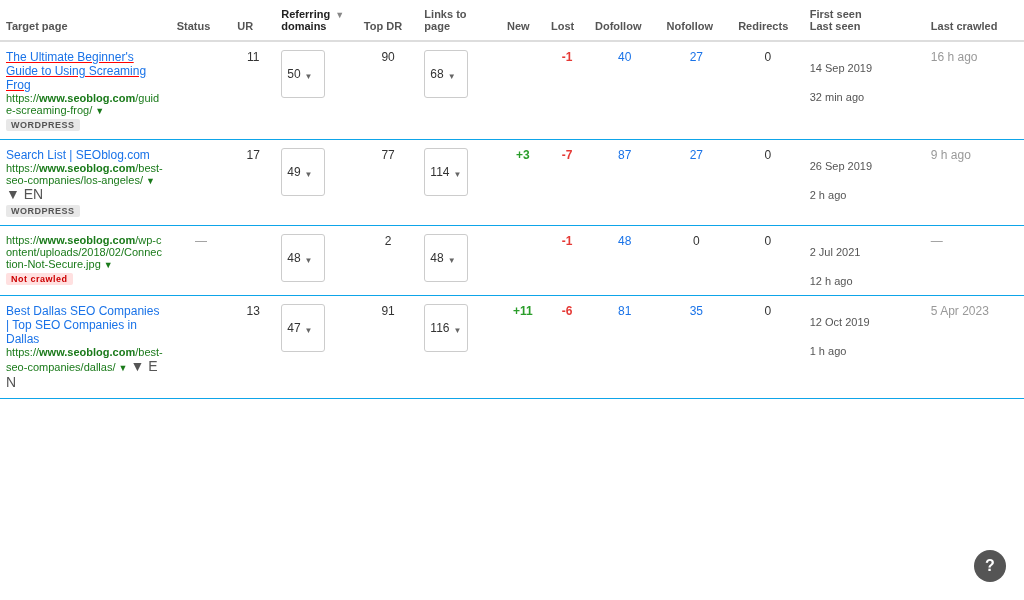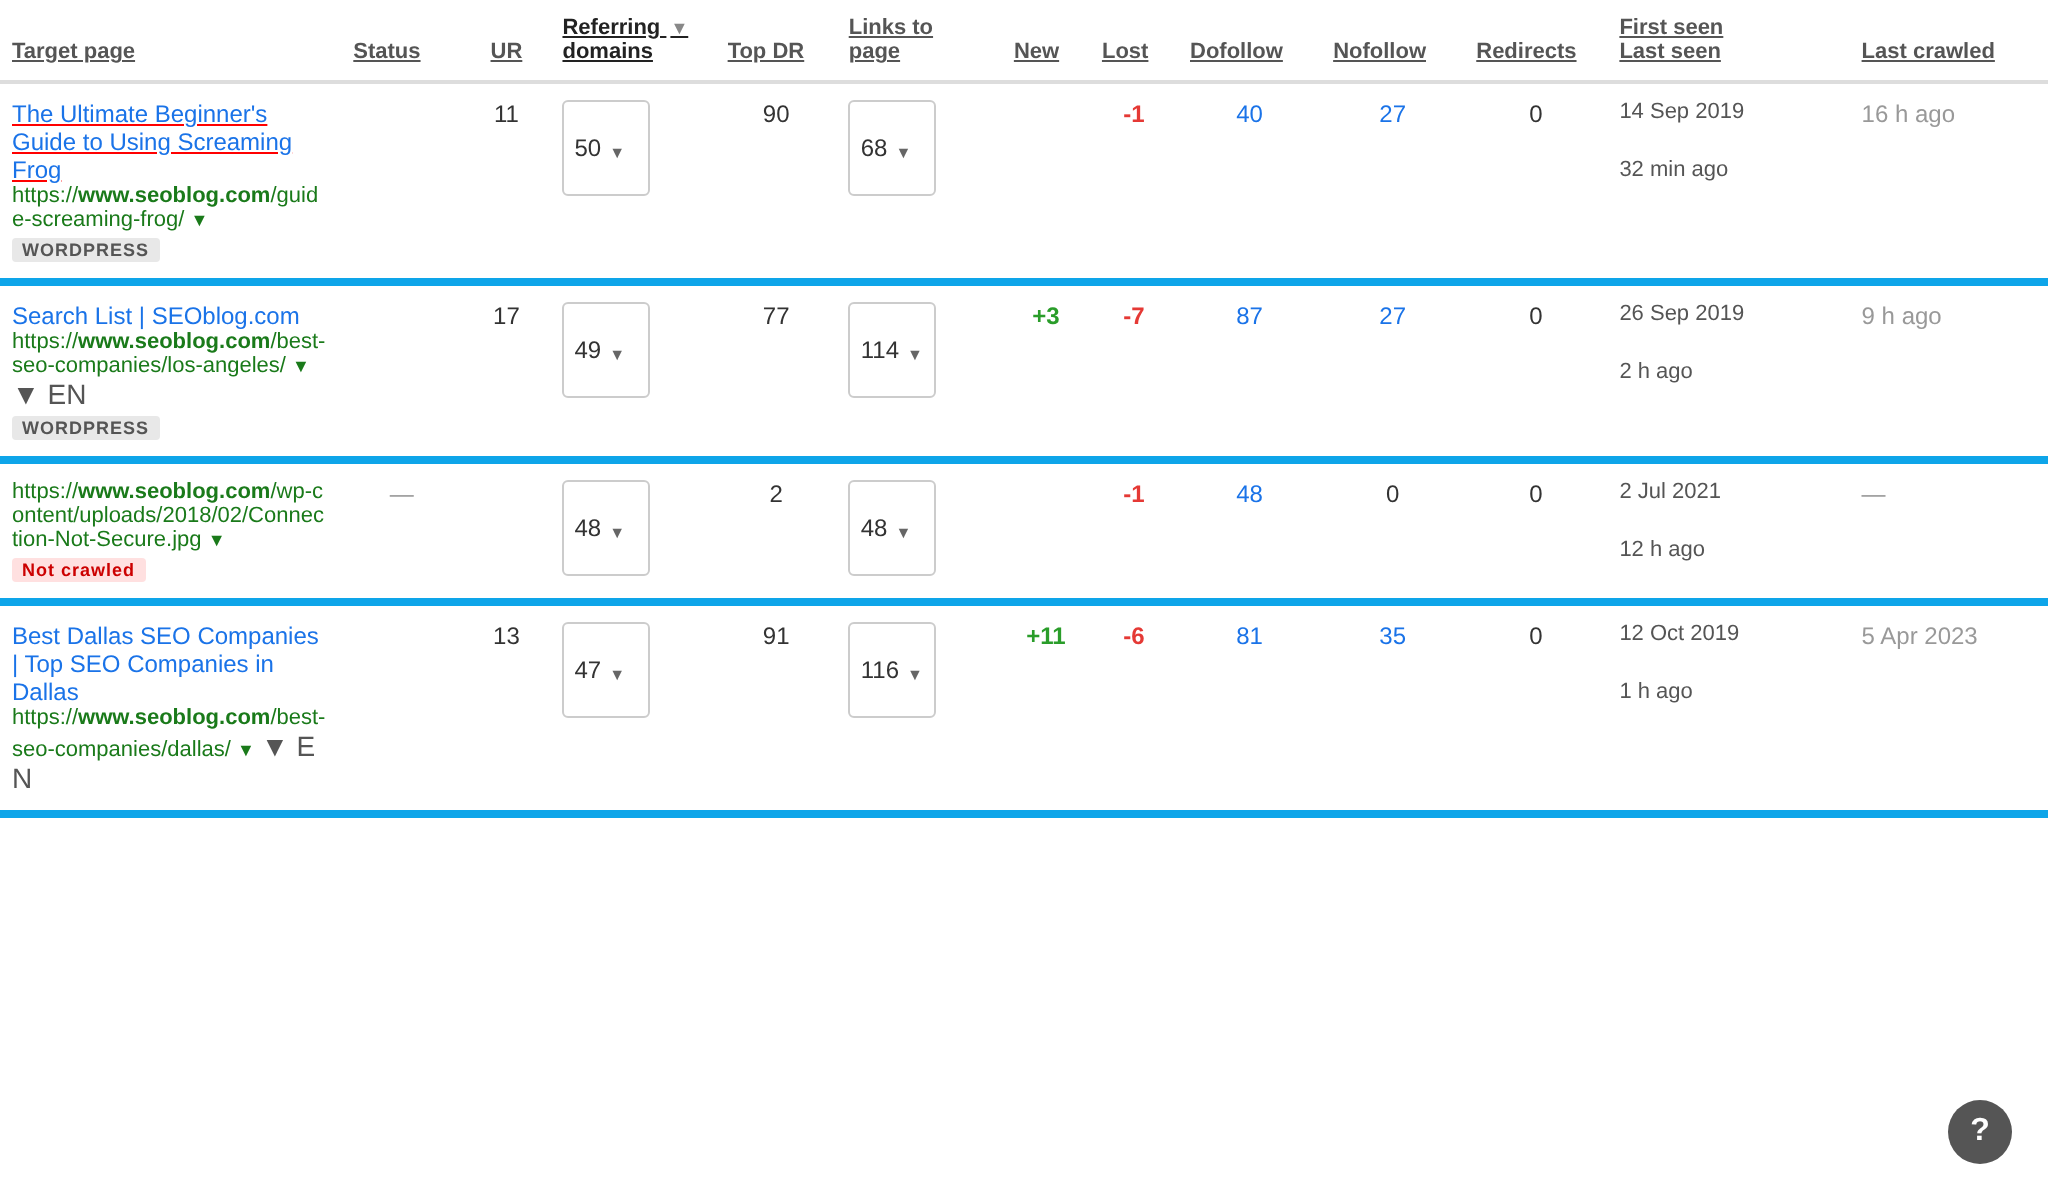"Referring ▼" th { text-decoration: underline -> none }
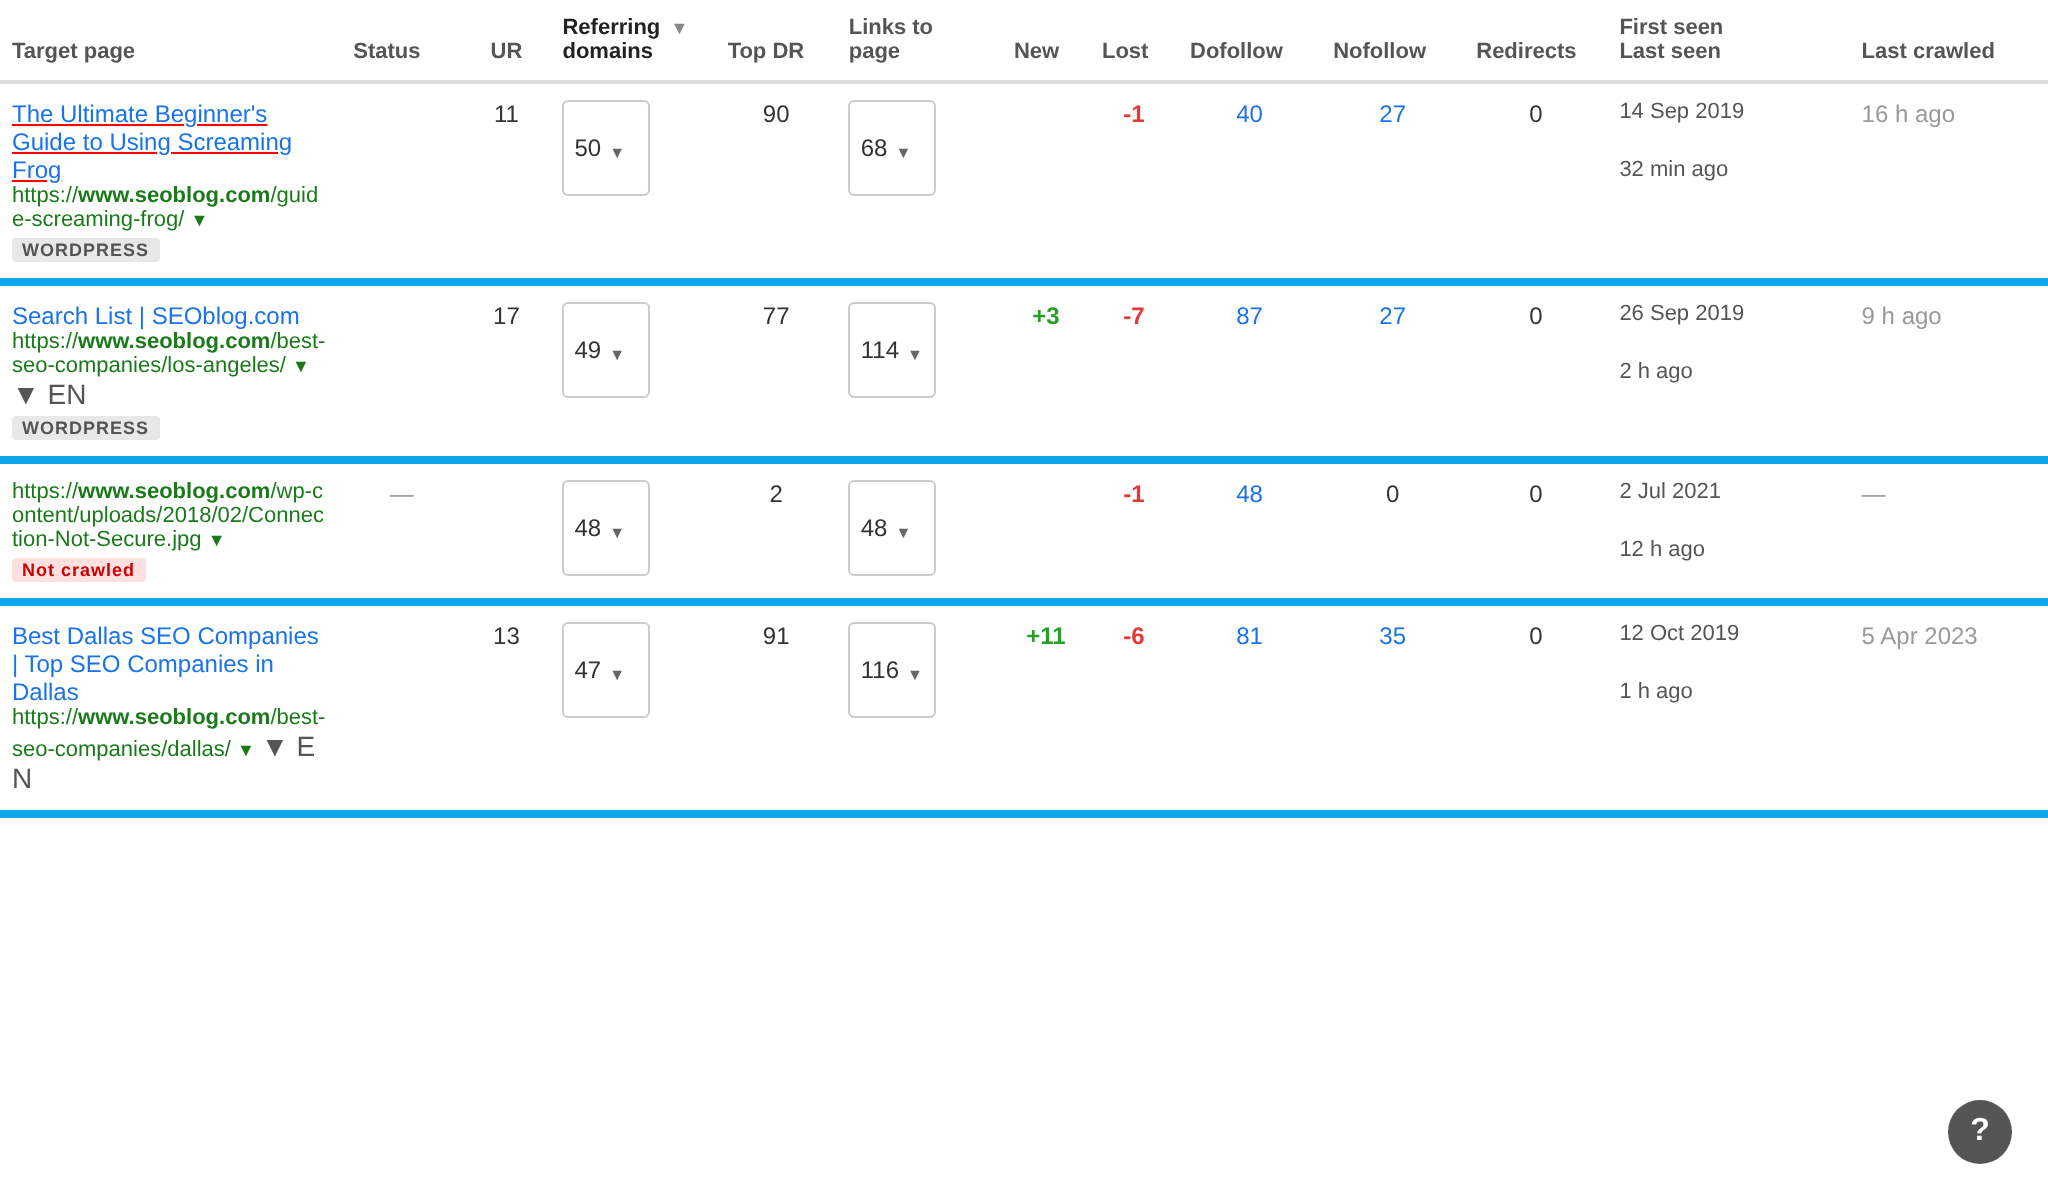"UR" .col-ur { text-align: center -> none }
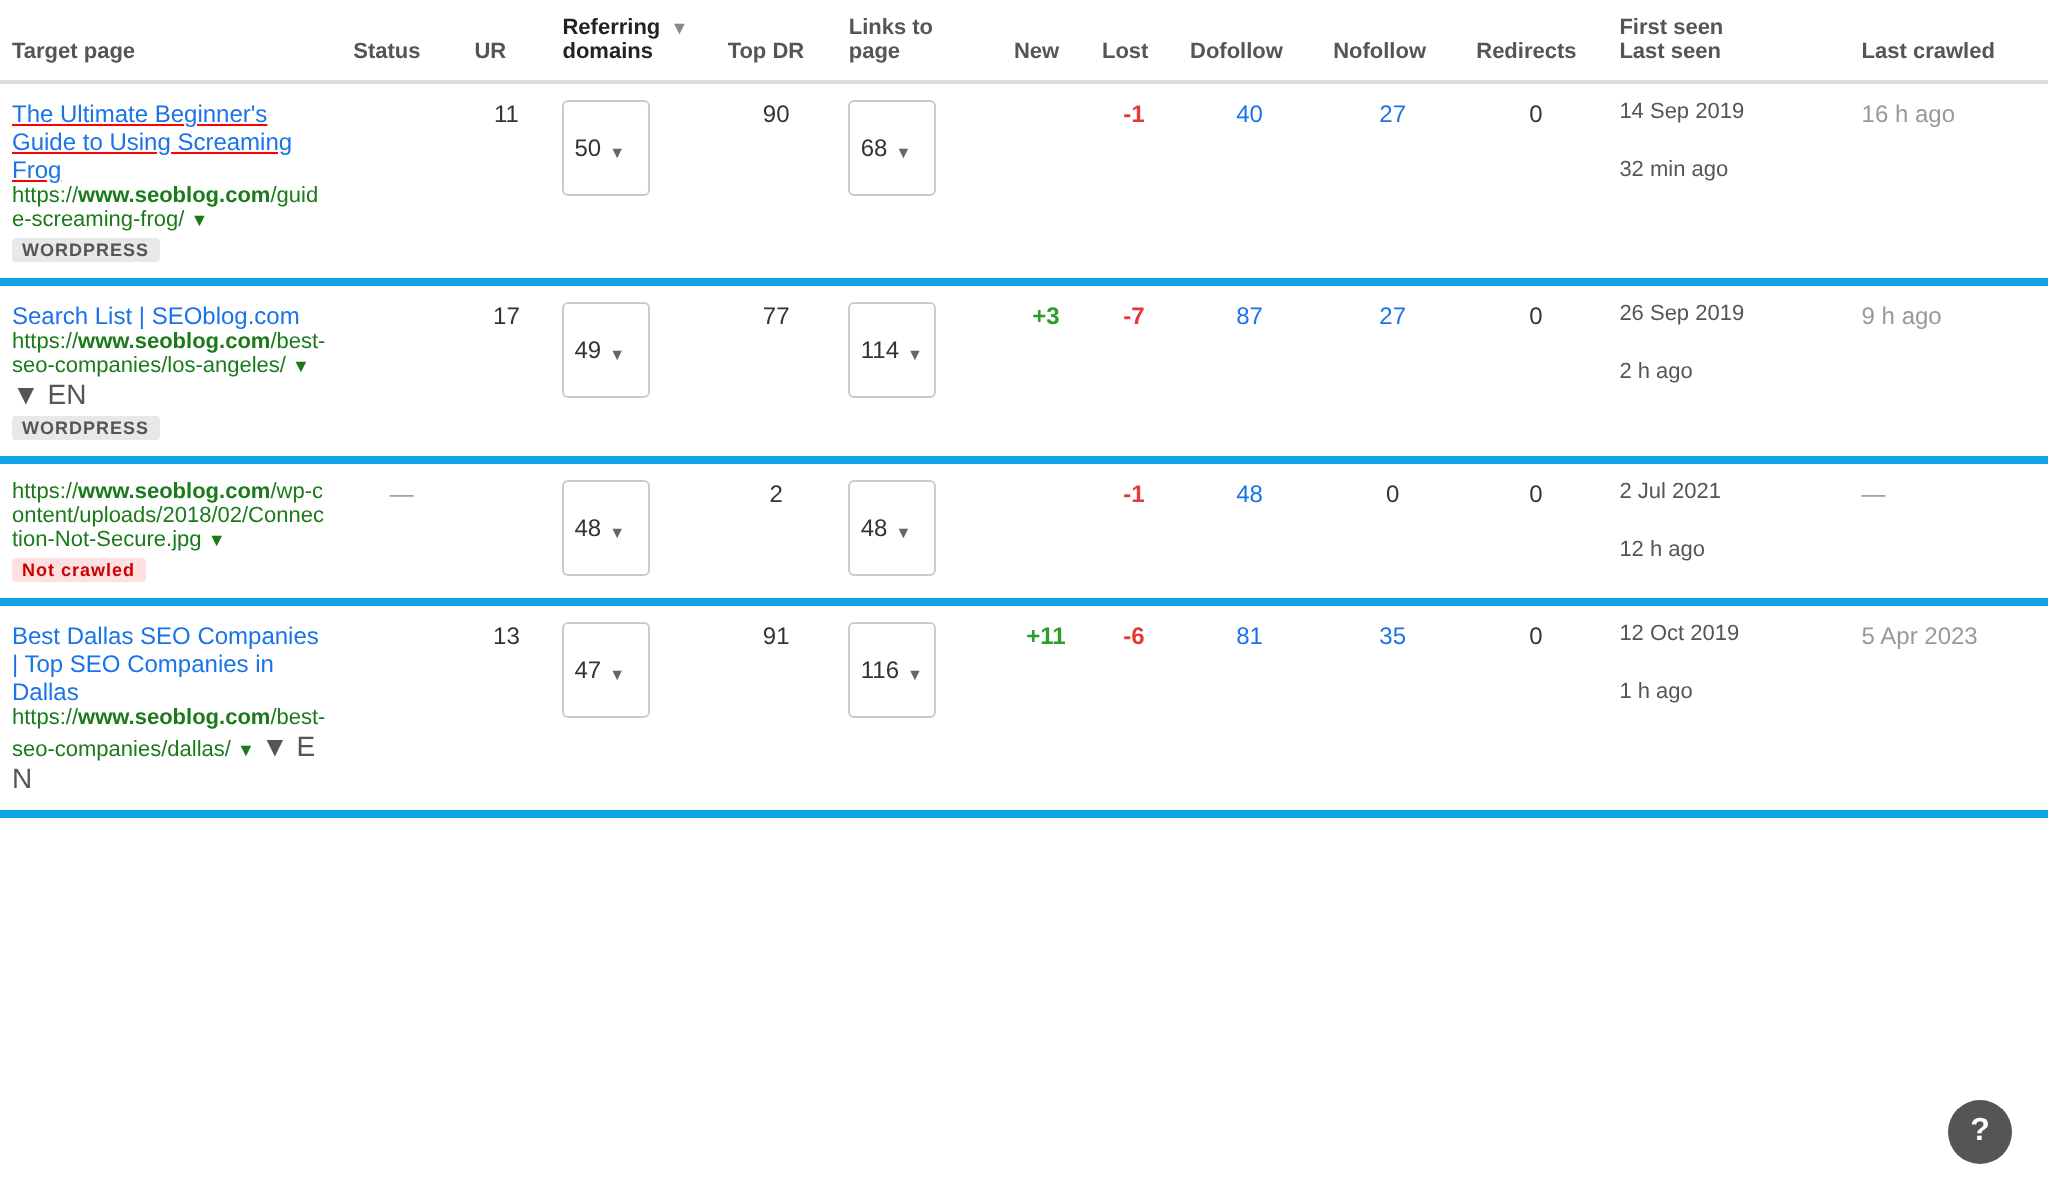"The Ultimate Beginner's Guide to" td { border-bottom: 4px solid #0ea5e9 -> 1px solid #0ea5e9 }
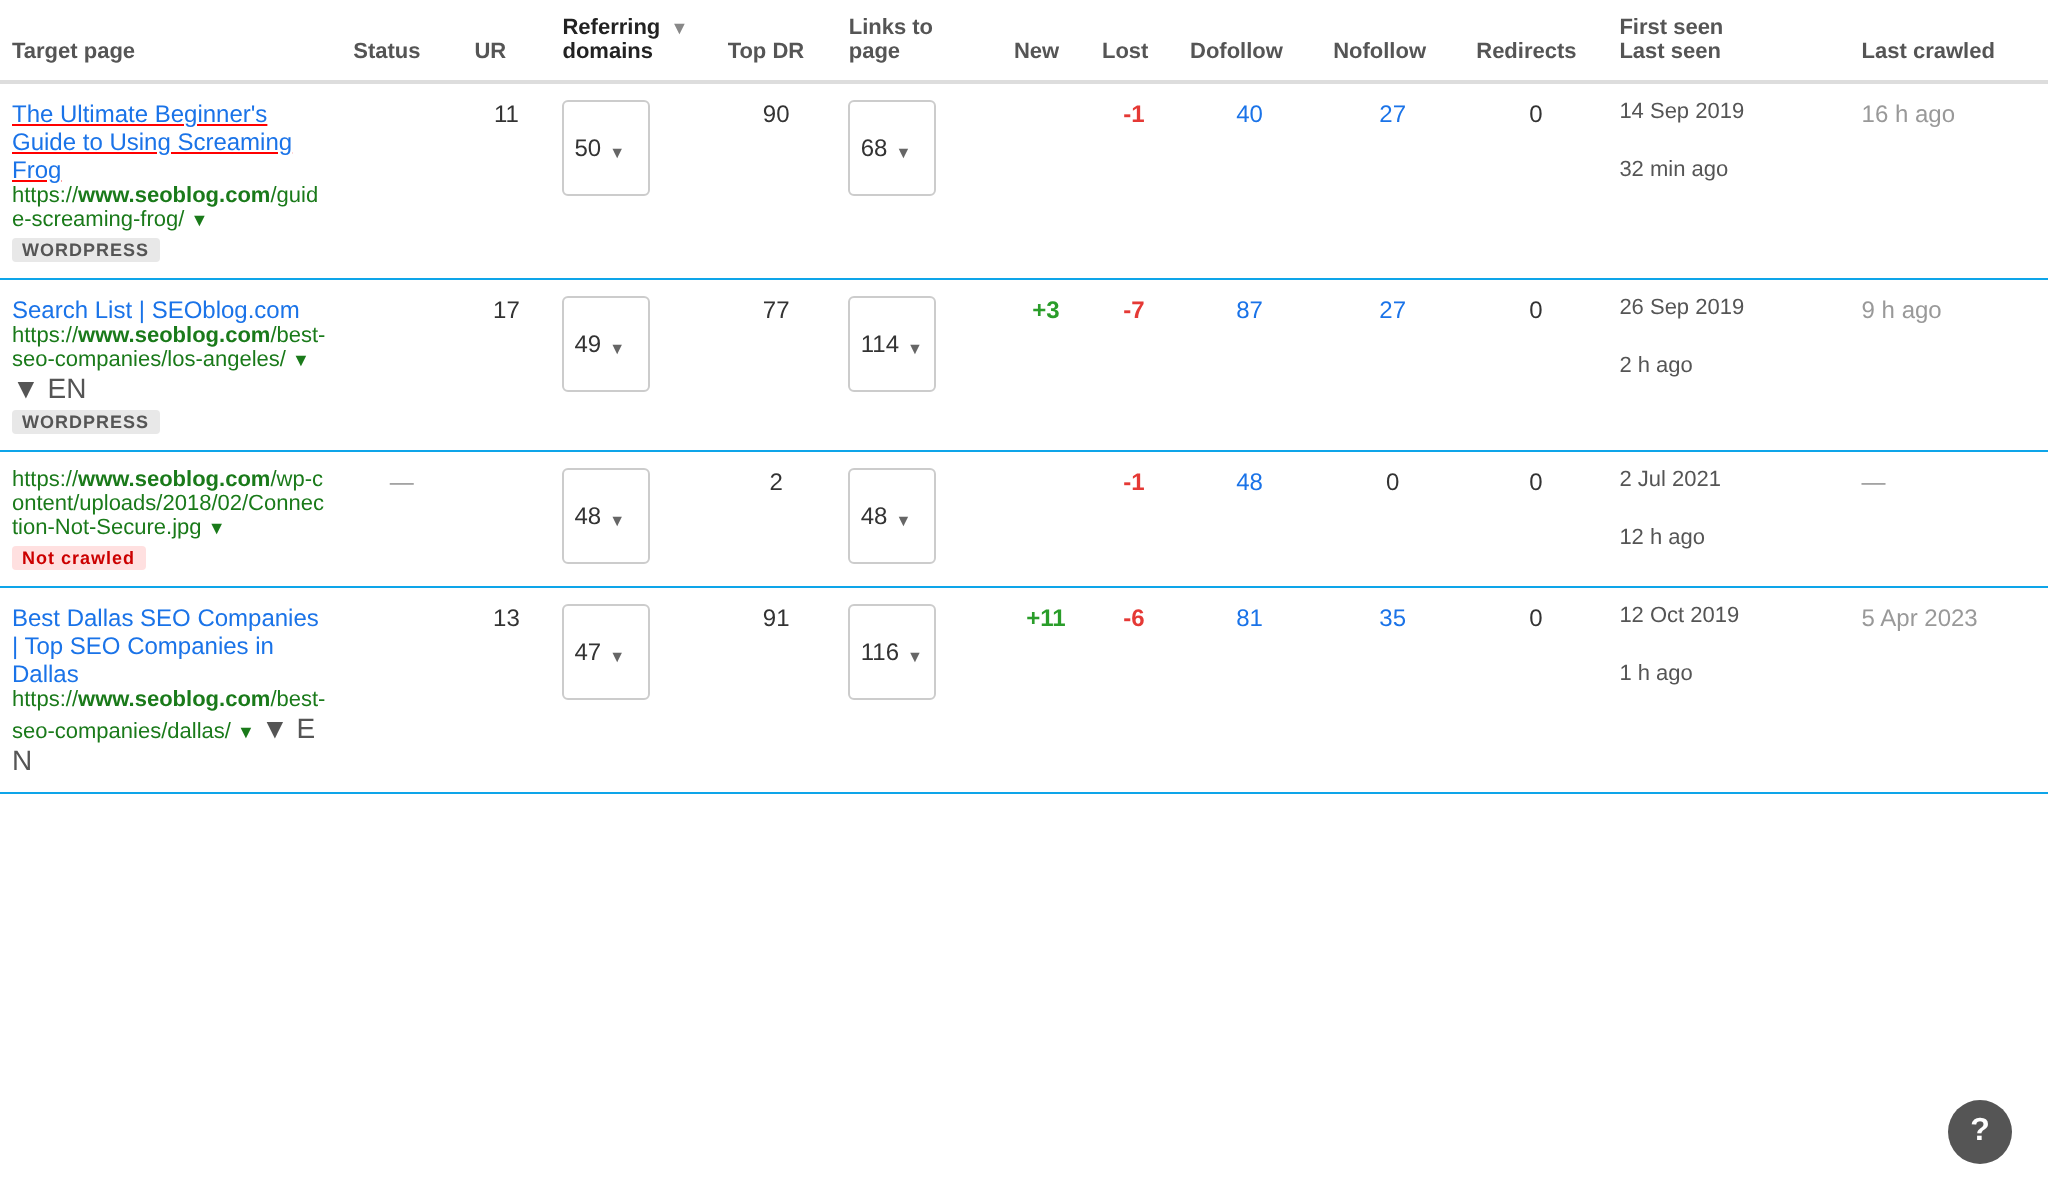"14 Sep 2019" .seen-line { margin-top: none -> 12px }
